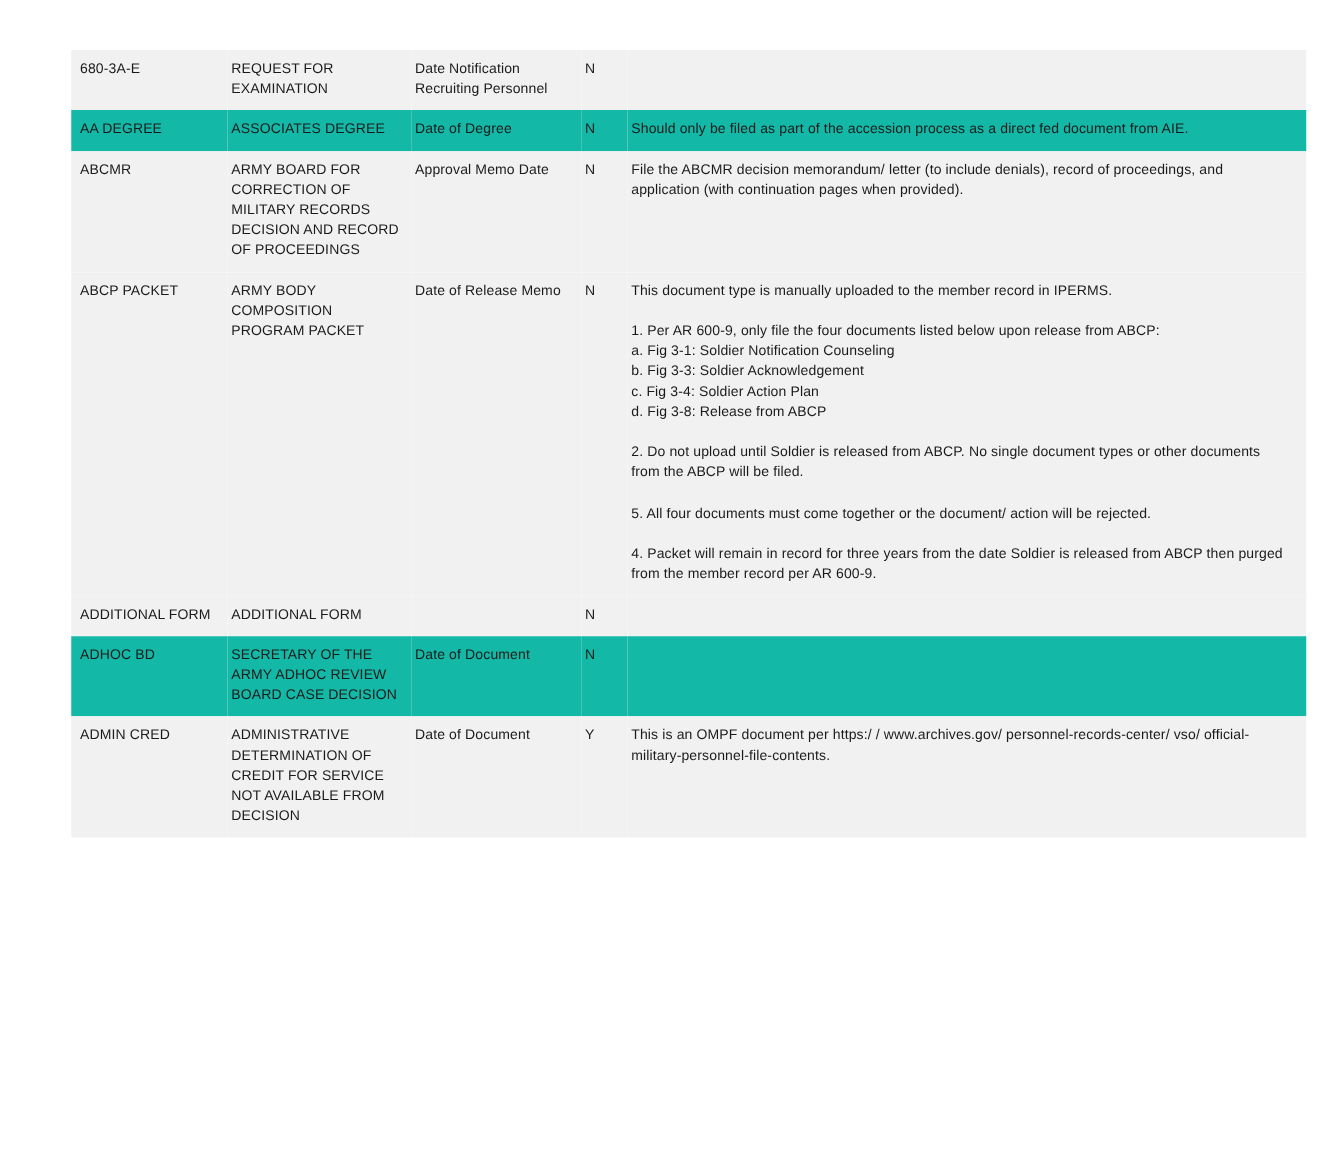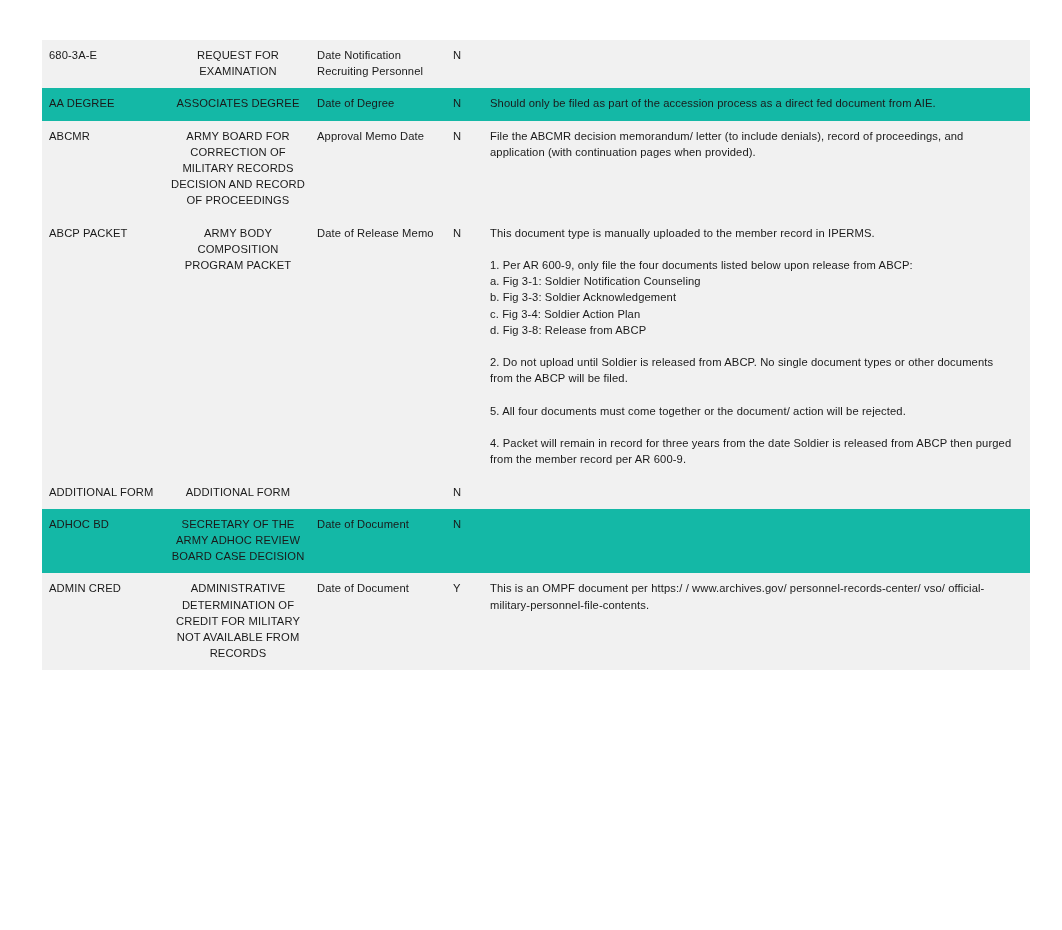"680-3A-E" .doc-table { left: 42px -> 57px }
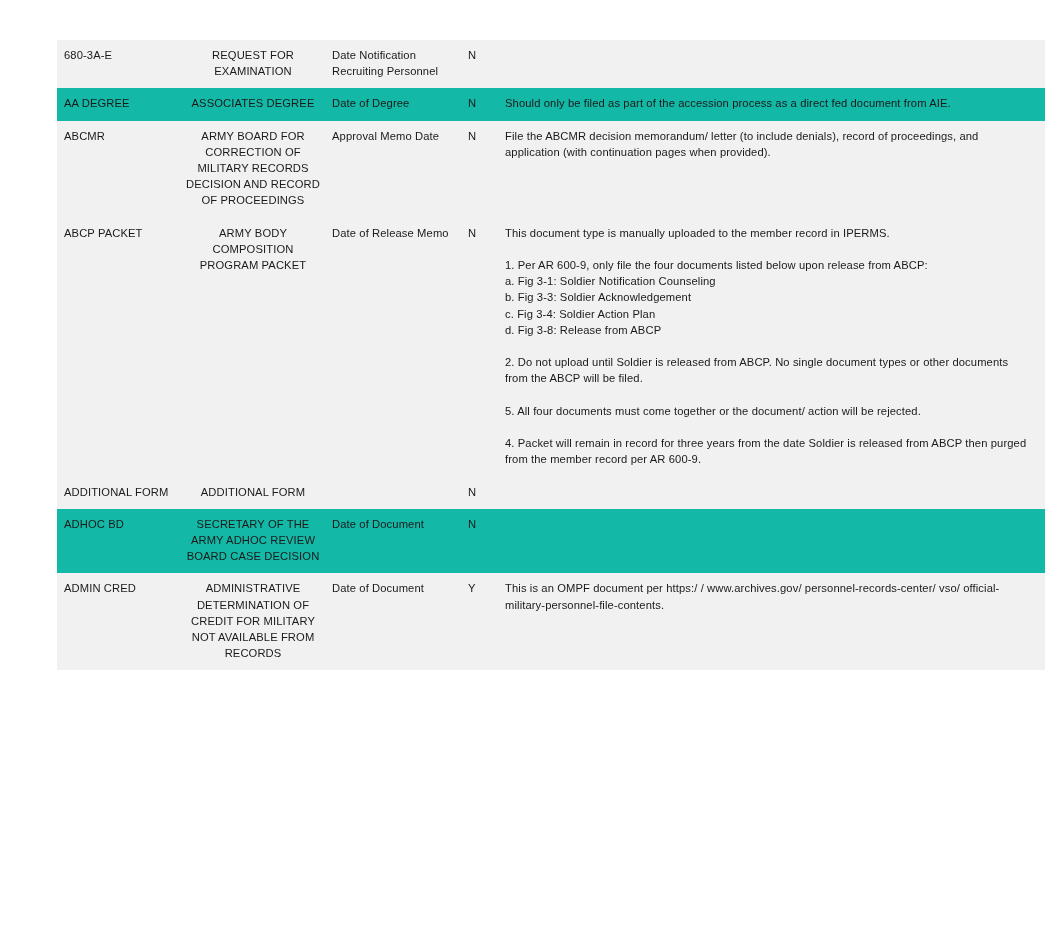"REQUEST FOR EXAMINATION" .c-title { text-align: center -> none }
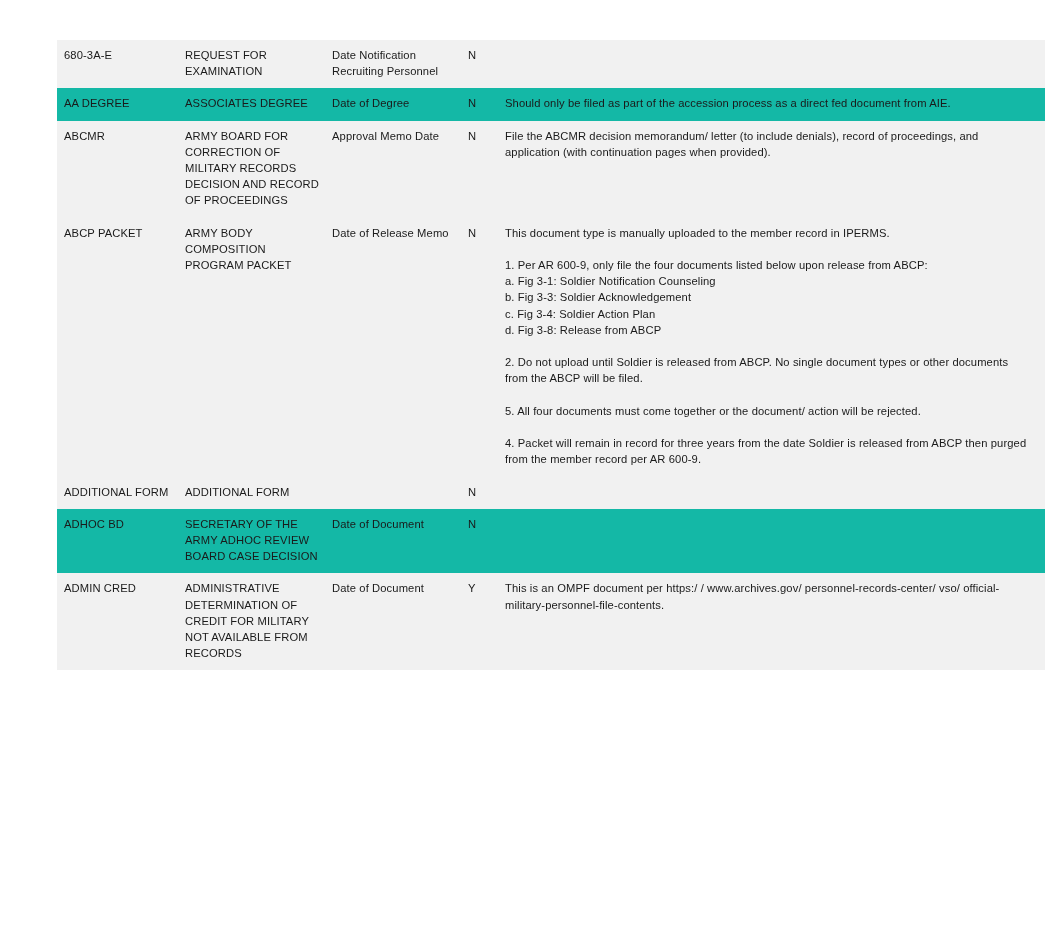"ADMINISTRATIVE DETERMINATION OF CREDIT" div.cell-inner { text: MILITARY NOT AVAILABLE FROM RECORDS -> SERVICE NOT AVAILABLE FROM DECISION }
